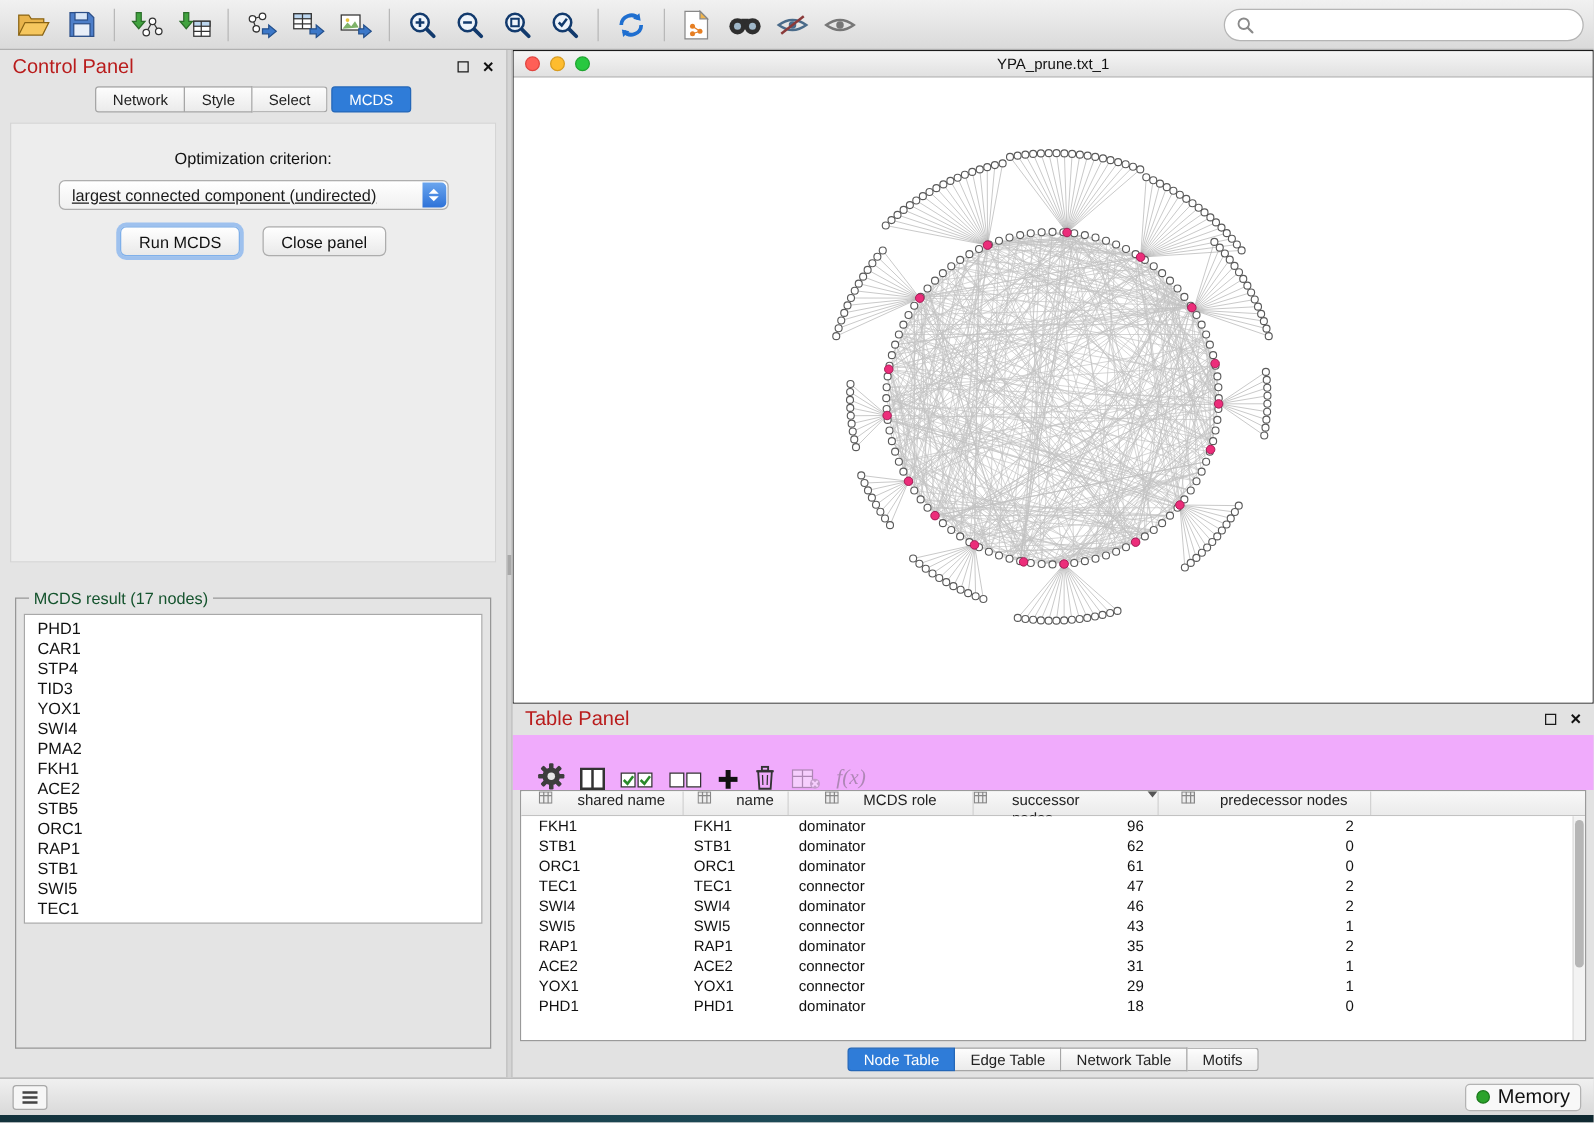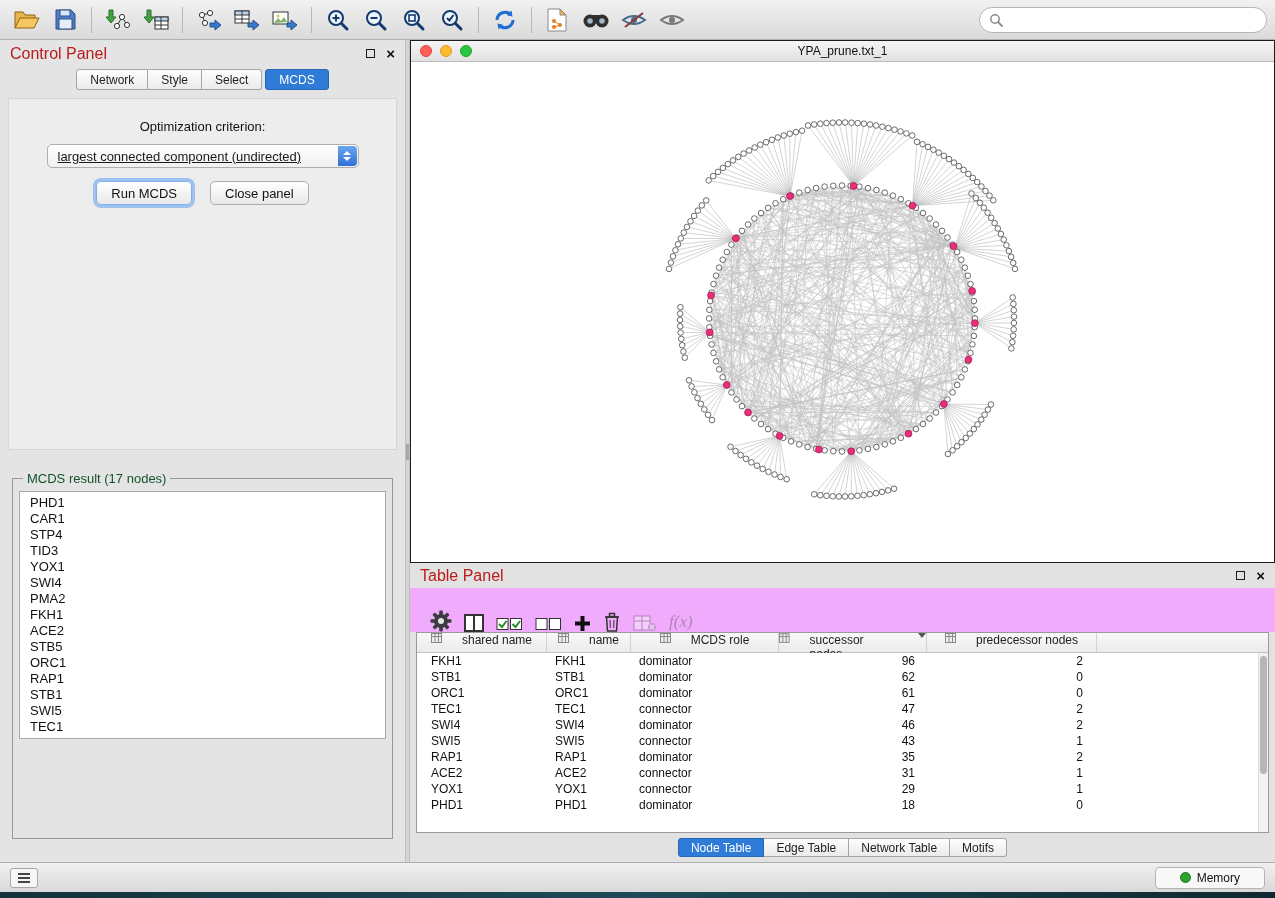"Memory" .memory-btn { font-size: 12px -> 16px; padding: 0 24px -> 0 8px }
